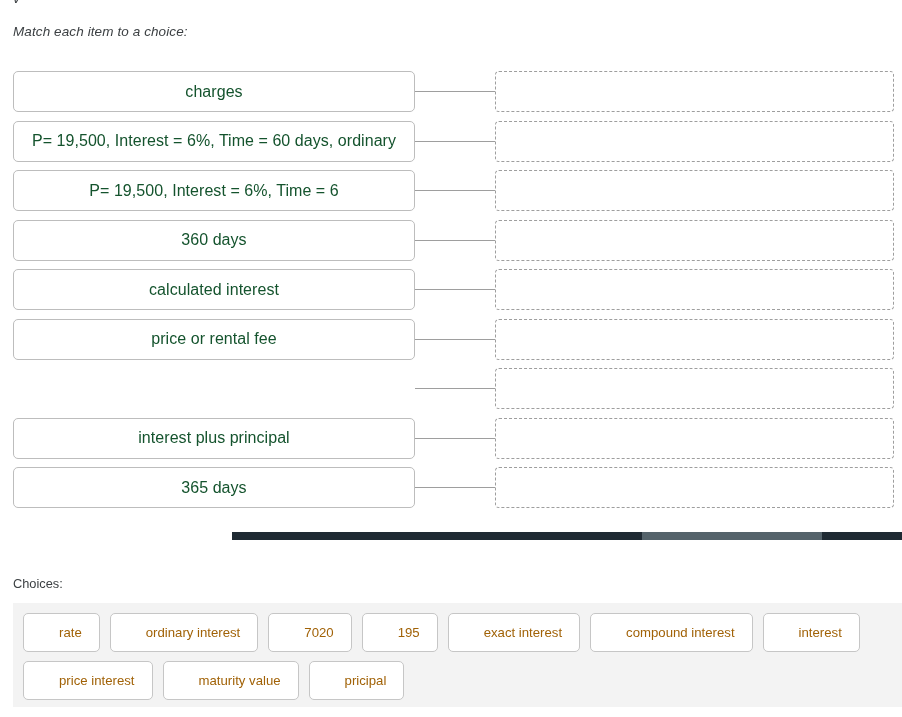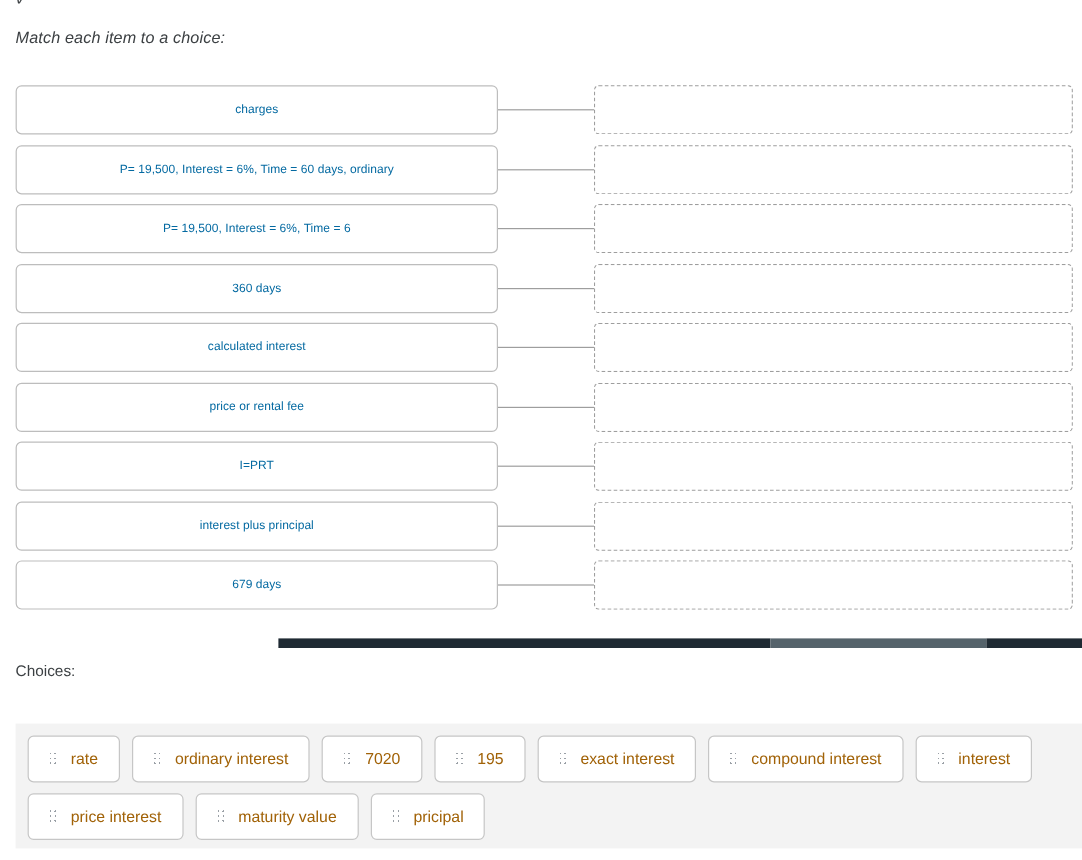"charges" .item-box { color: #0369a1 -> #14532d; font-size: 10px -> 16px }
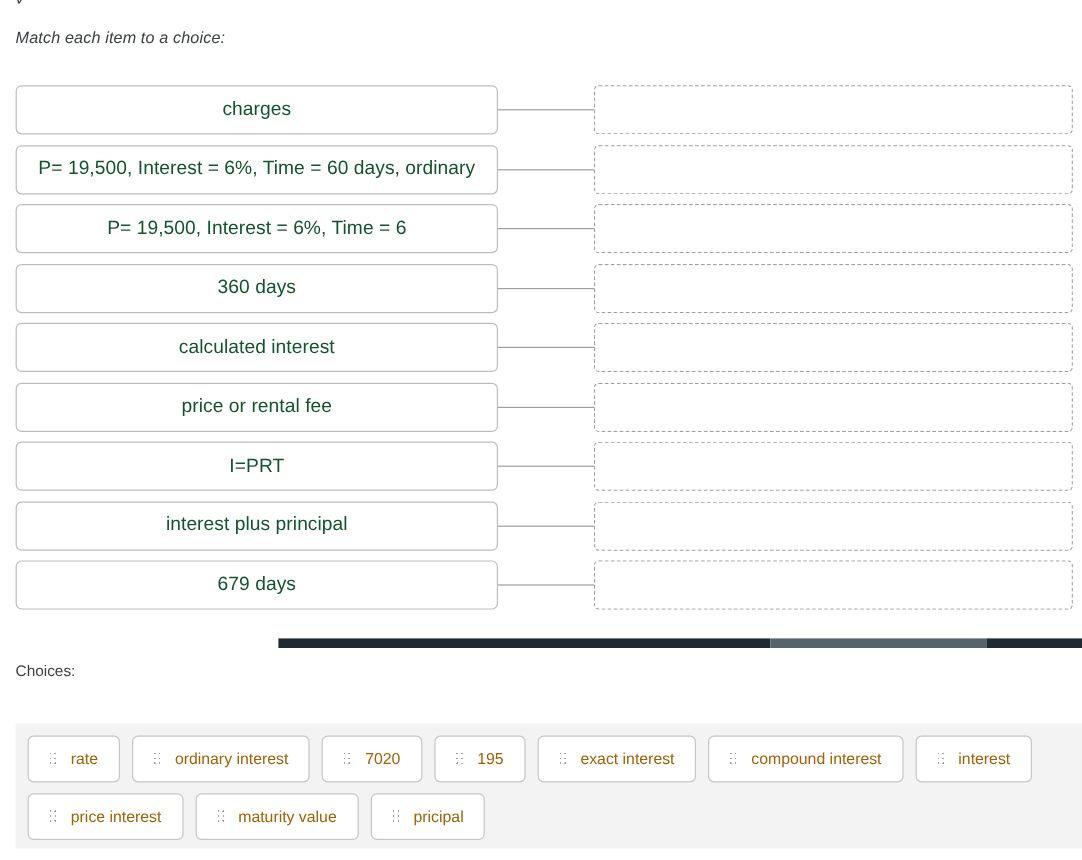"I=PRT" div.item-box { html: <div>I=PRT</div> -> none }
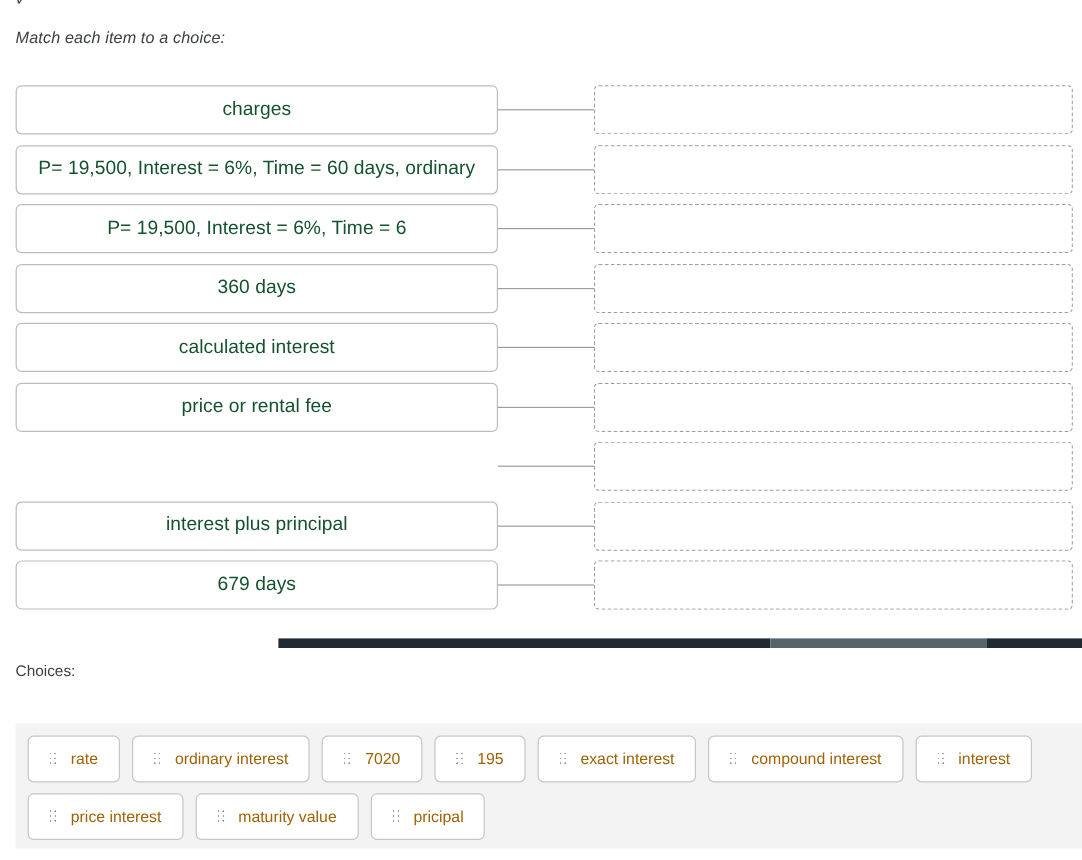"679 days" div.item-box { text: 679 -> 365 }
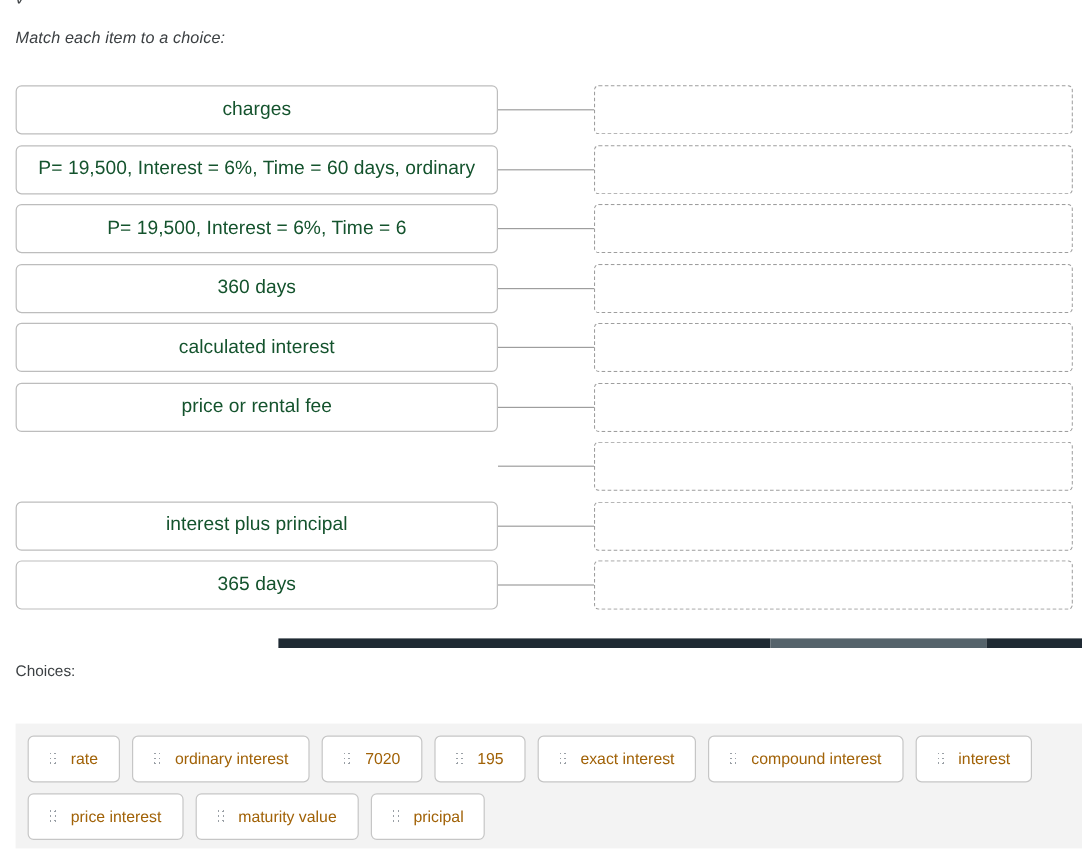"Choices:" .choices-label { top: 551px -> 576px }
